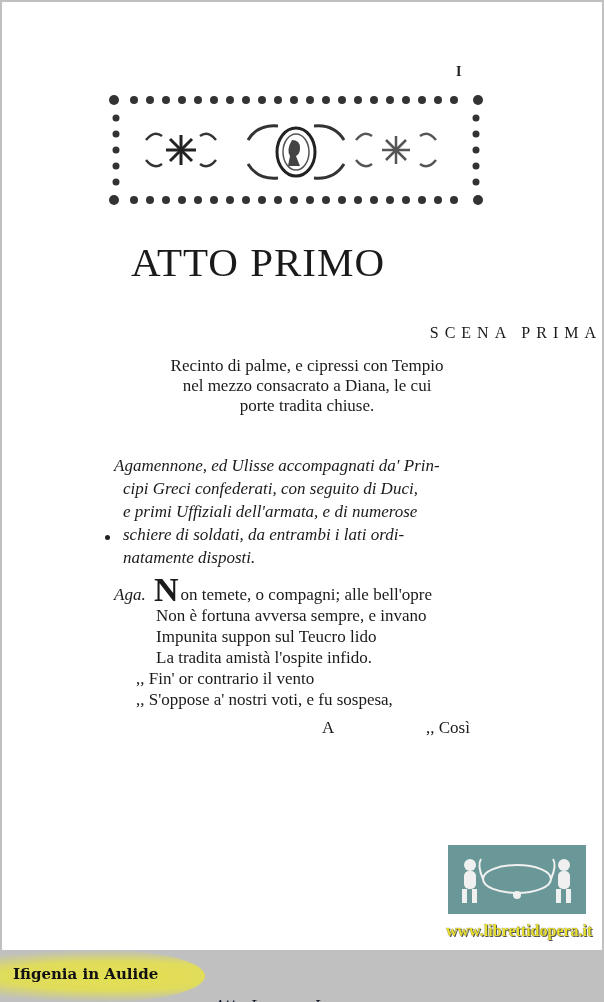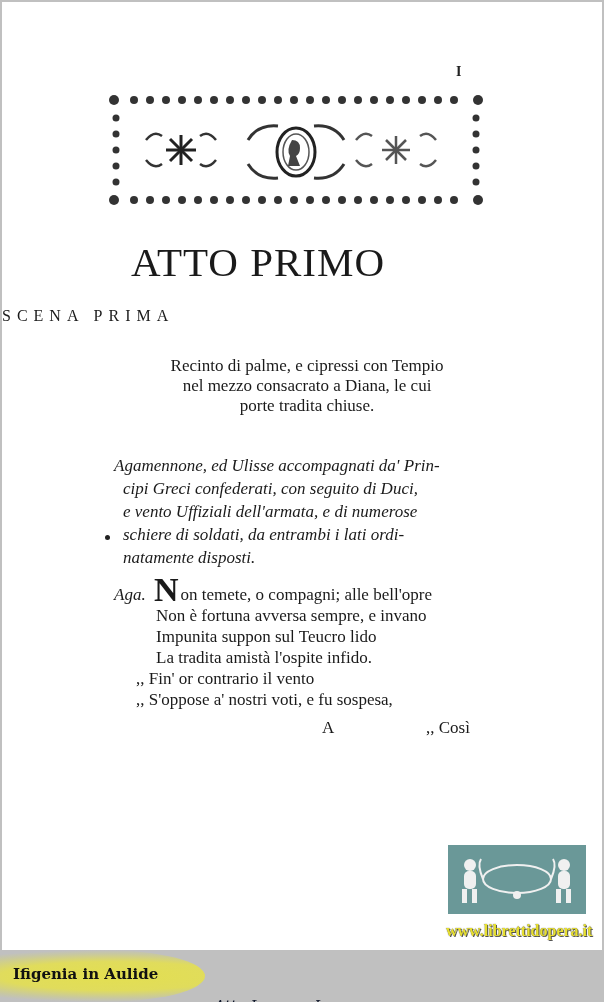"SCENA PRIMA" .scene { text-align: left -> right; top: 305px -> 322px }
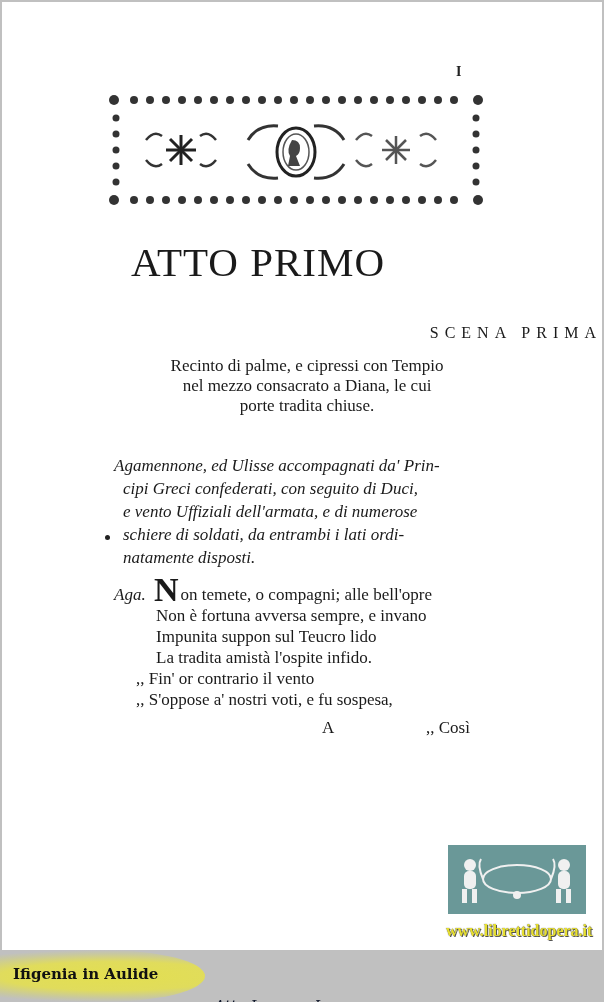"e vento Uffiziali dell'armata, e" span.line { text: vento -> primi }
